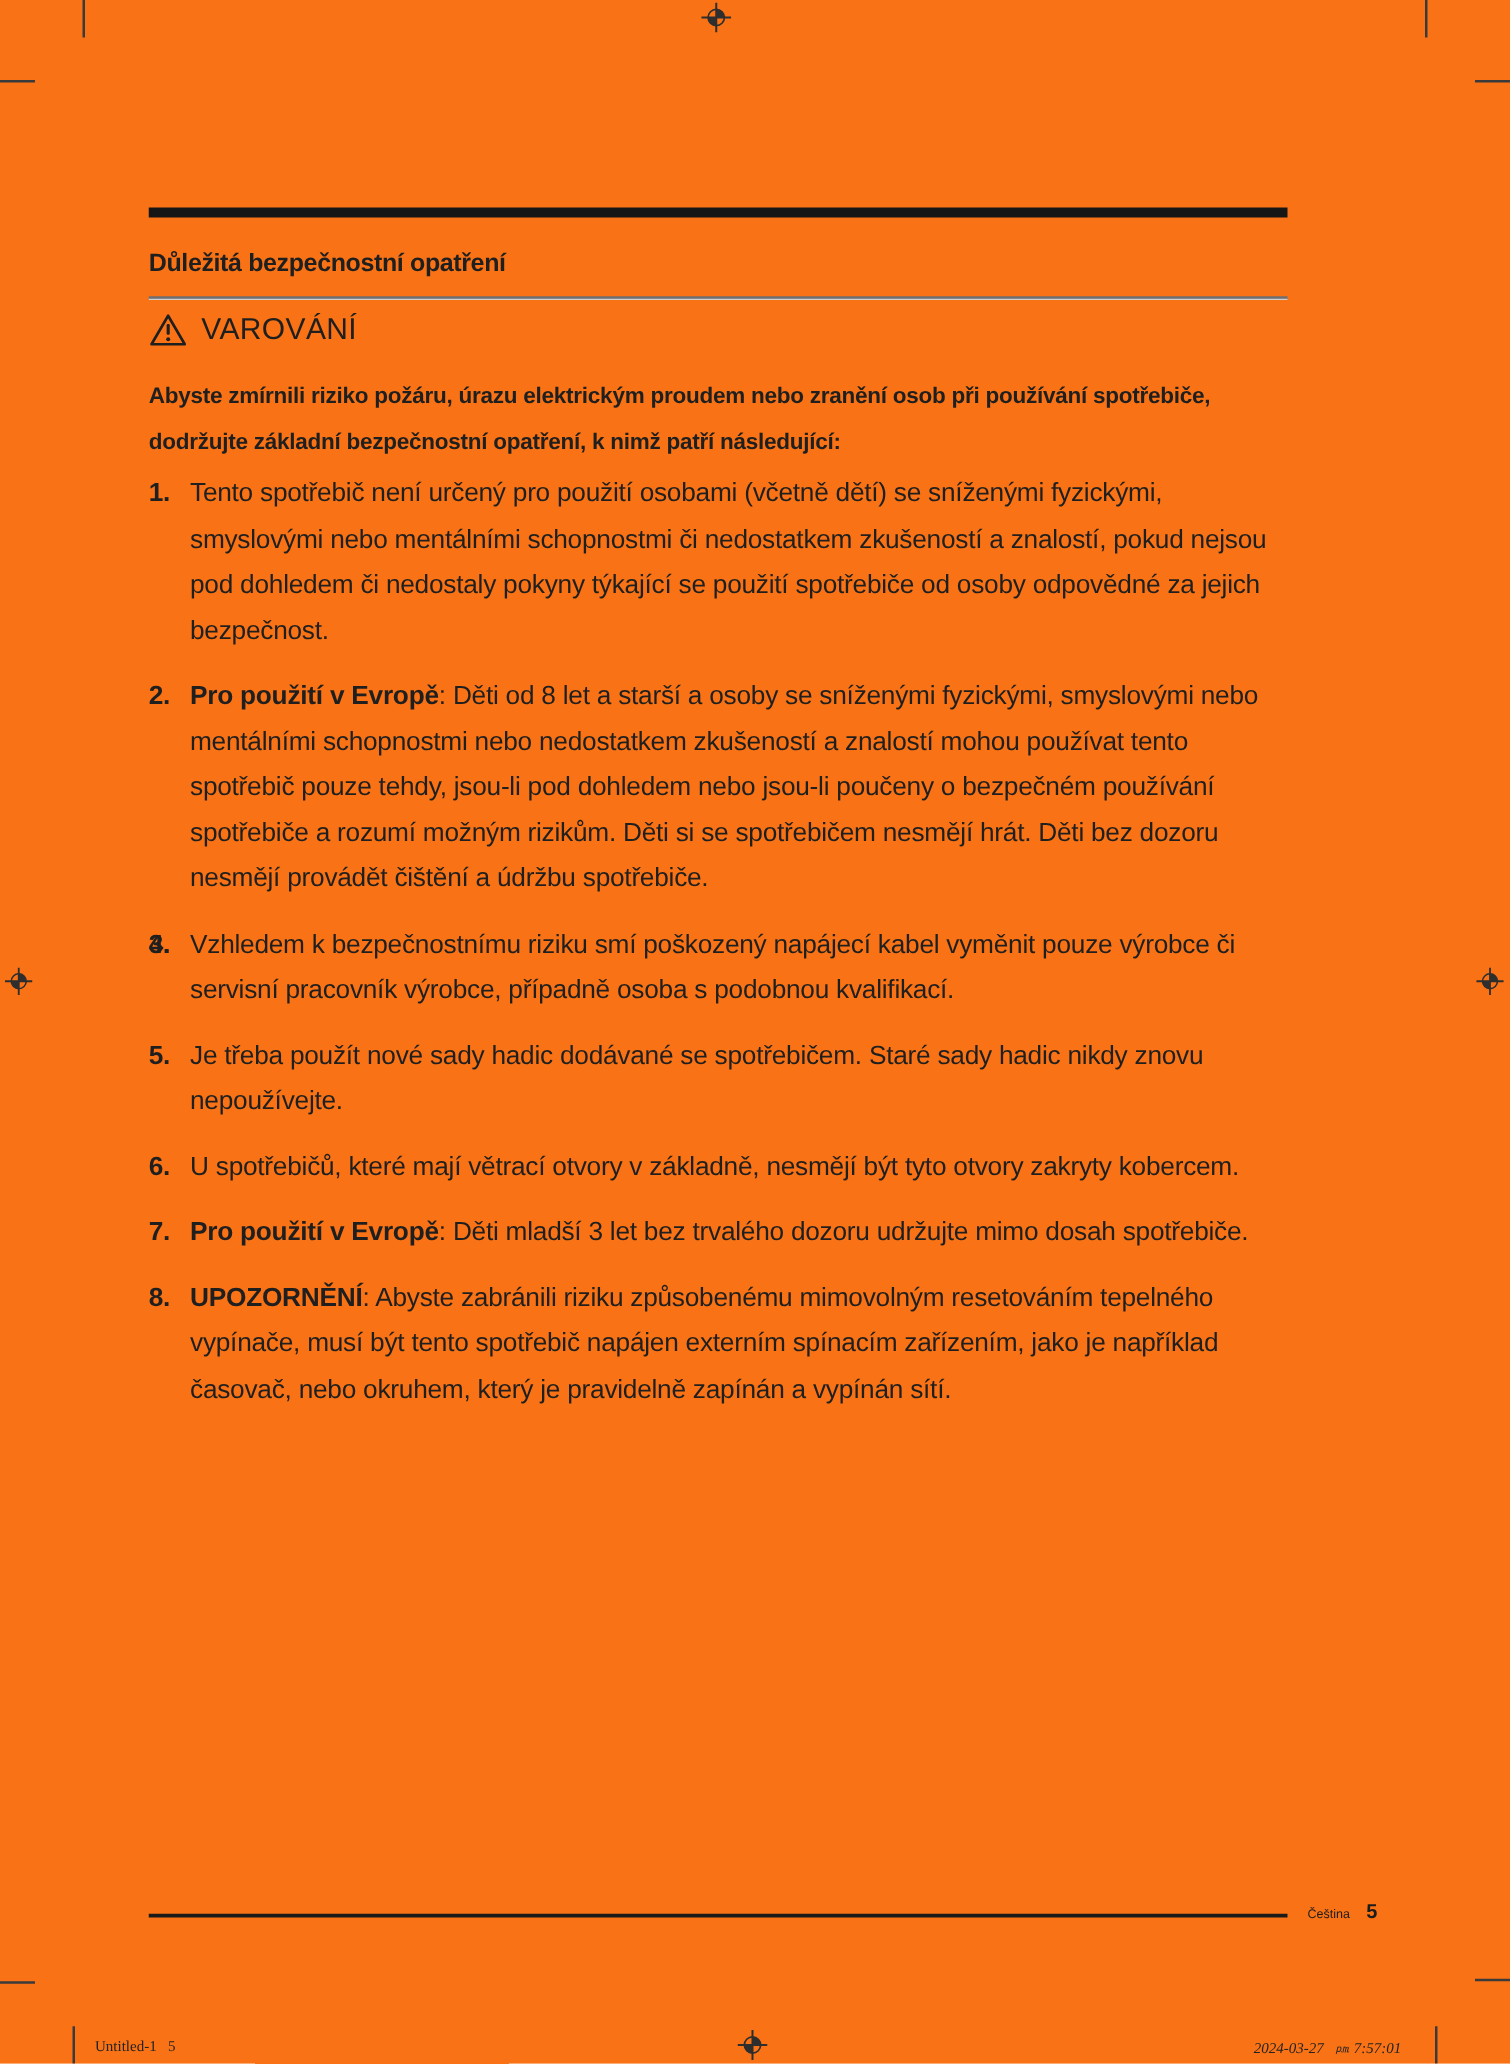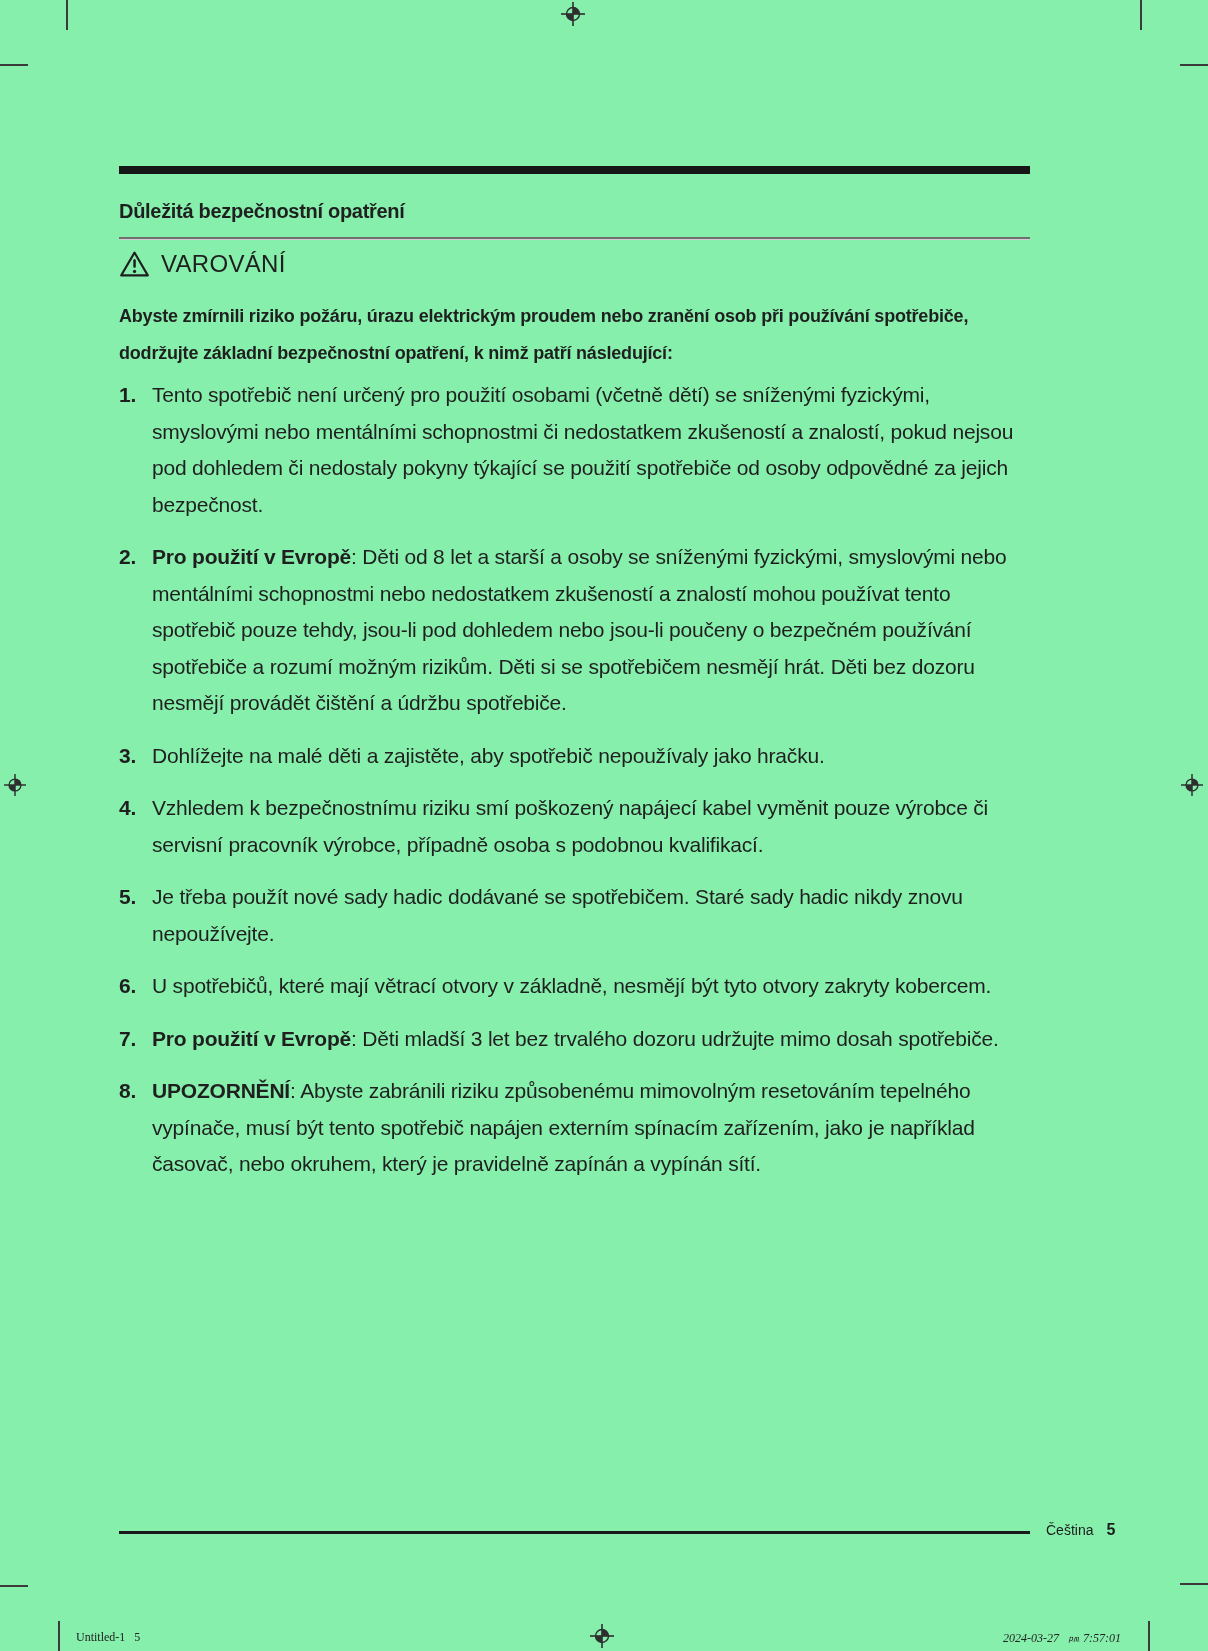"Důležitá bezpečnostní opatření" .page { background: #86efac -> #f97316 }
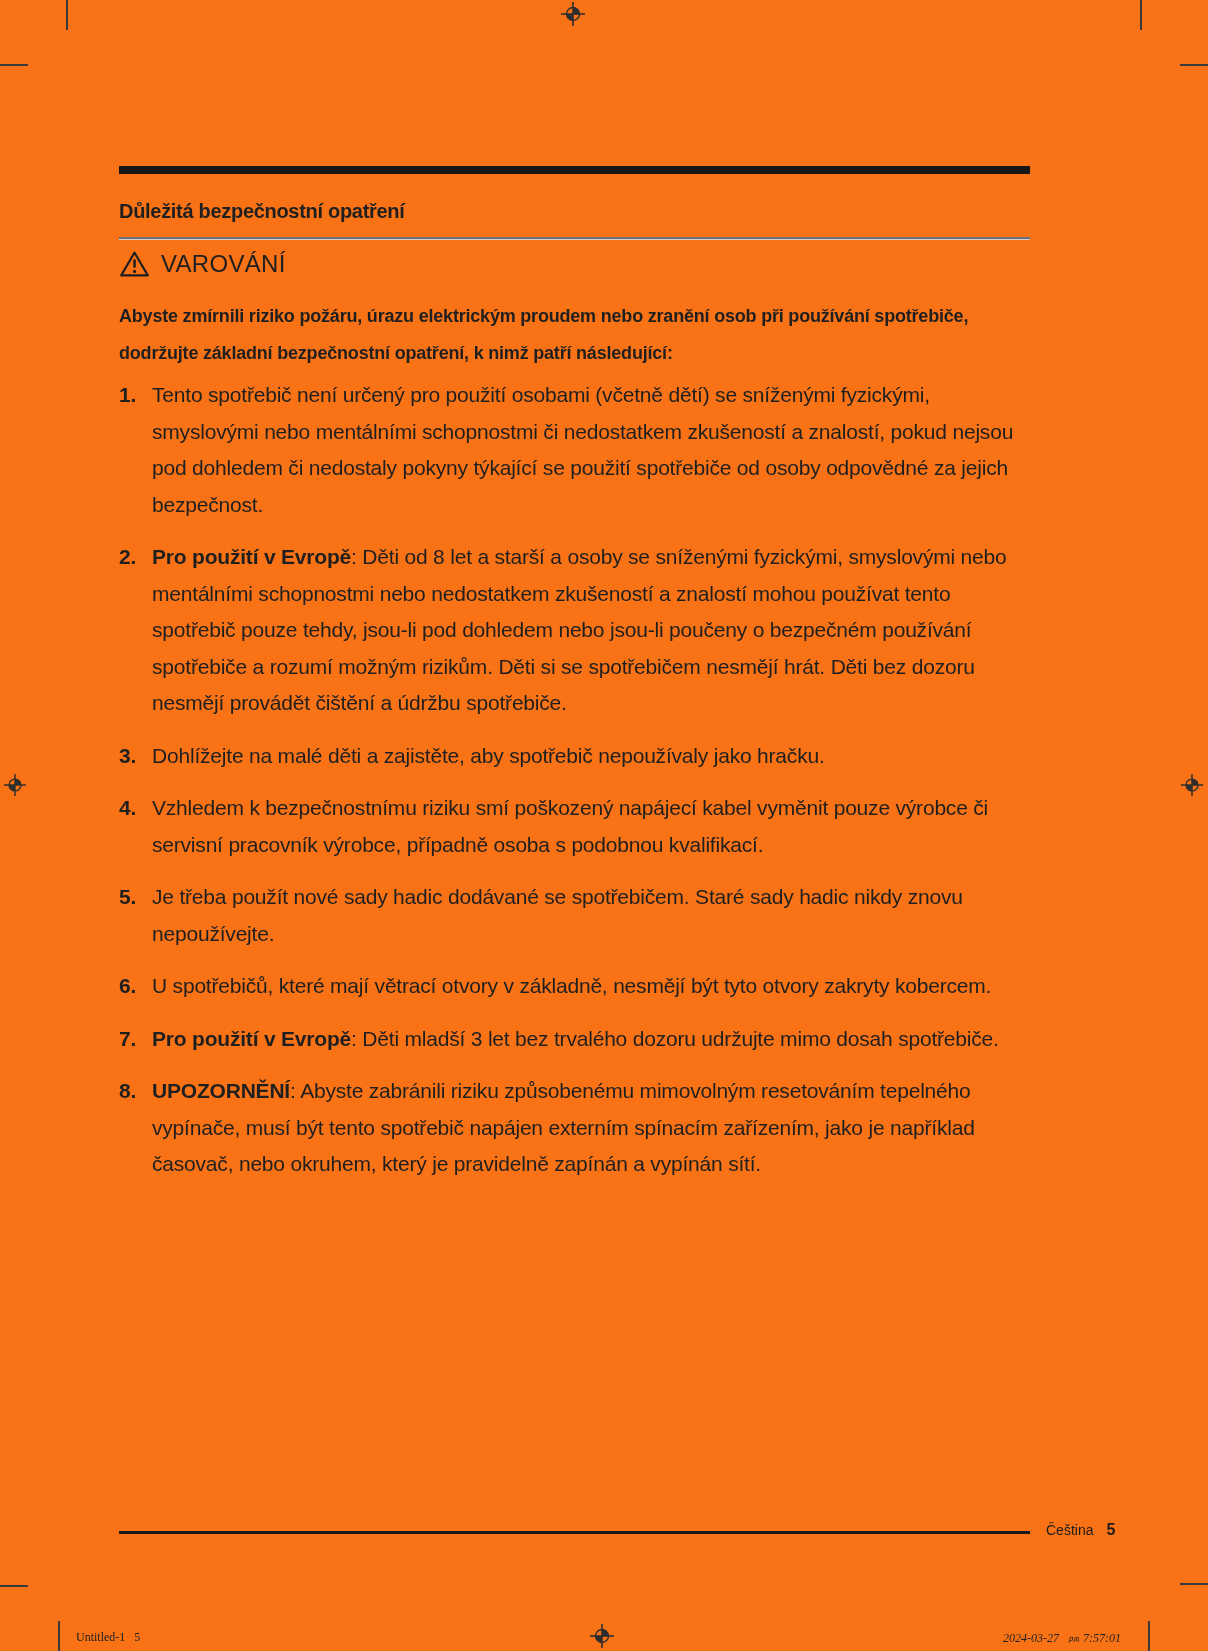"Dohlížejte na malé děti a" span.txt { html: <span>Dohlížejte na malé děti a zajistěte, aby spotřebič nepoužívaly jako hračku.</span> -> none }
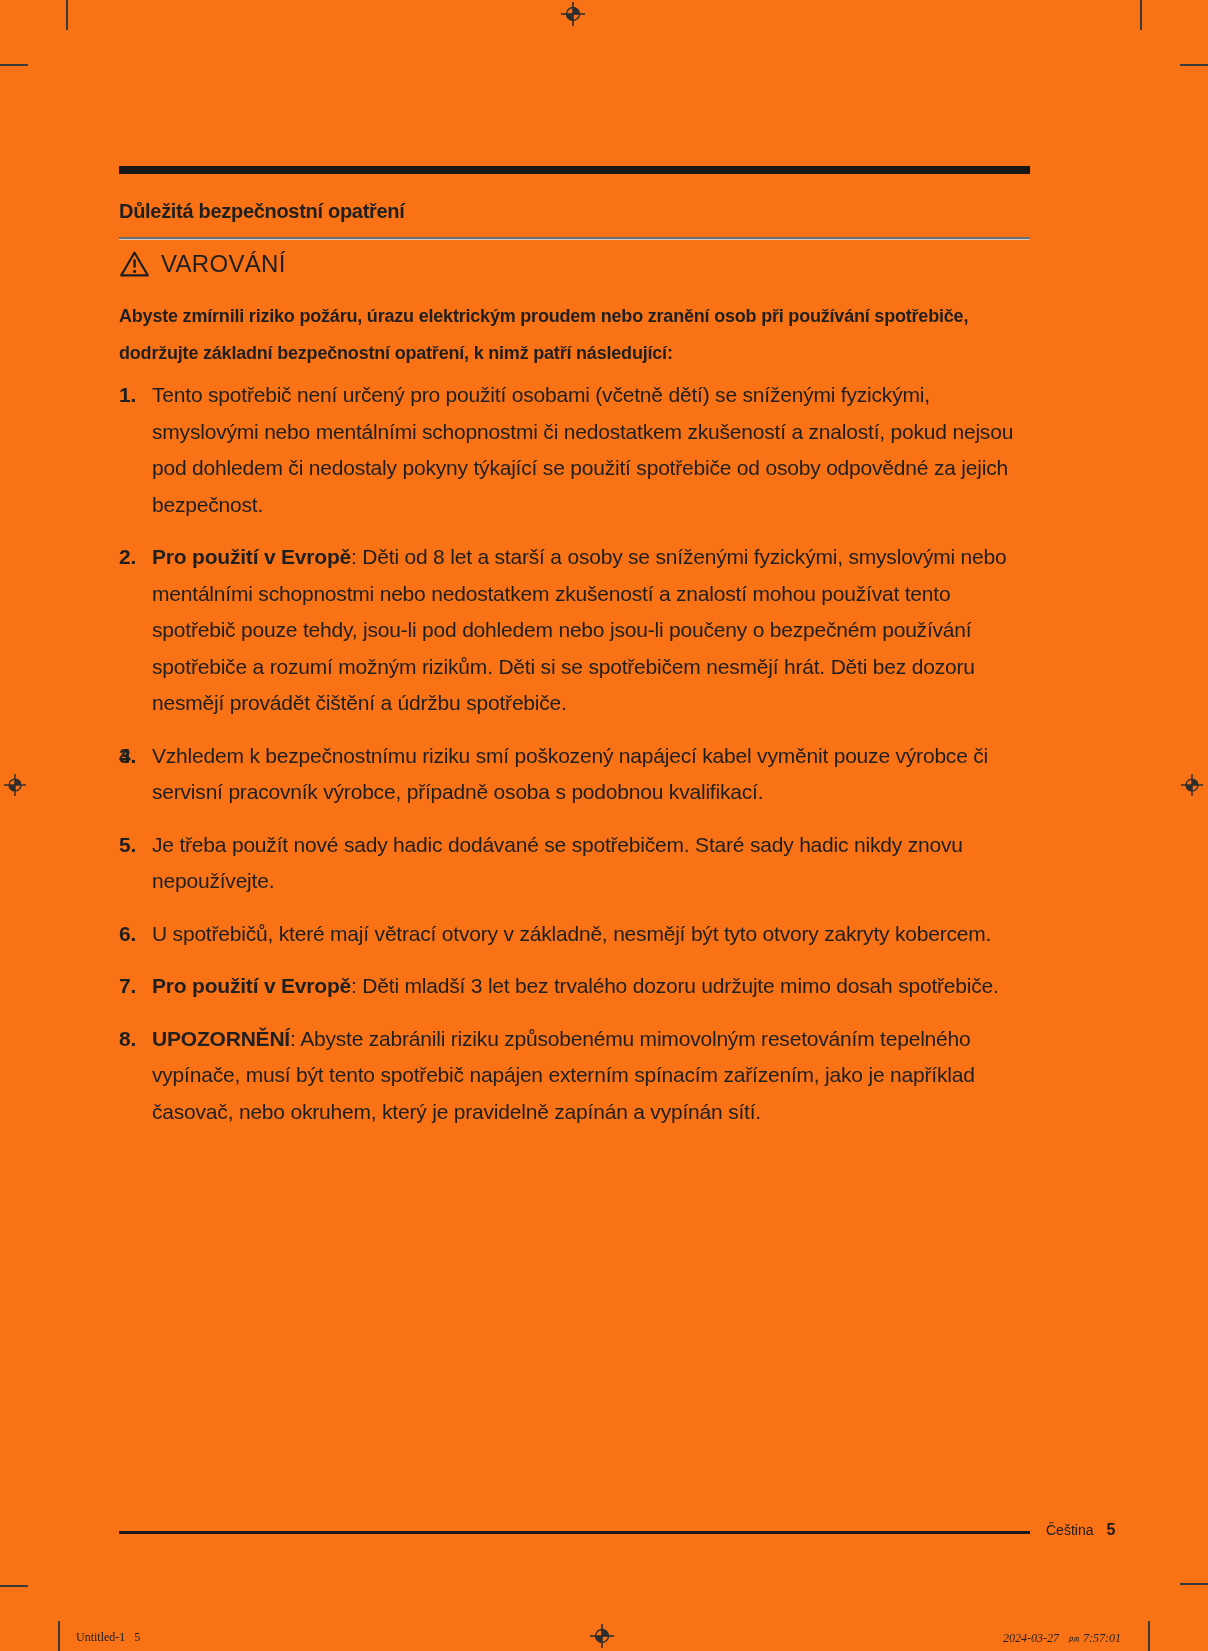"Čeština" #footer-lang { font-size: 14px -> 10px }
